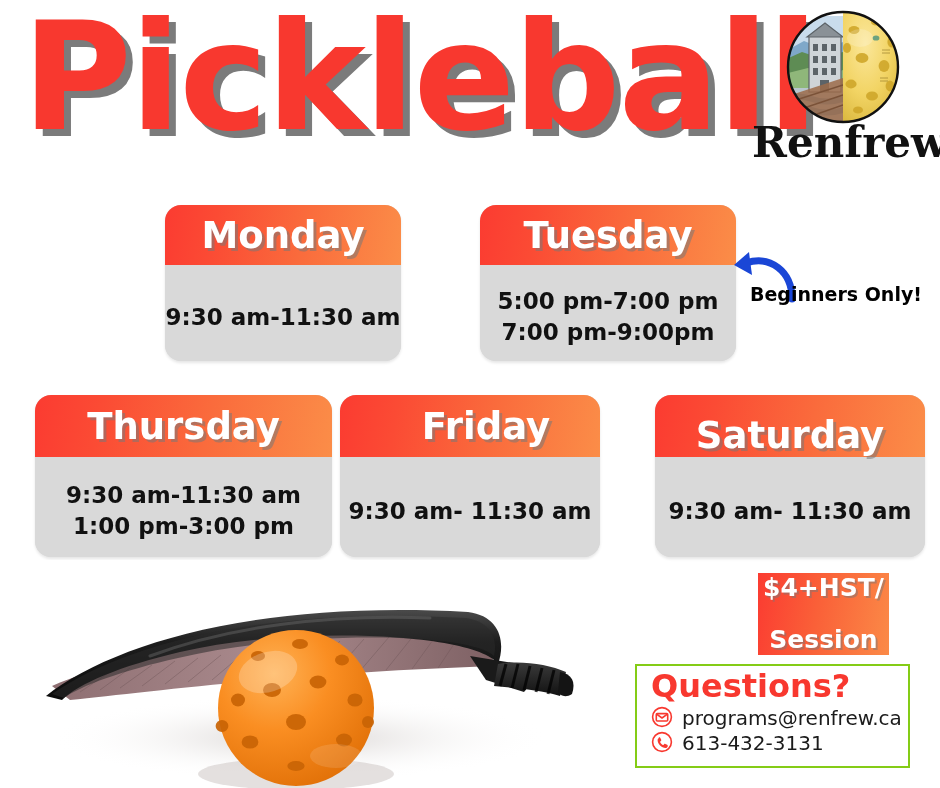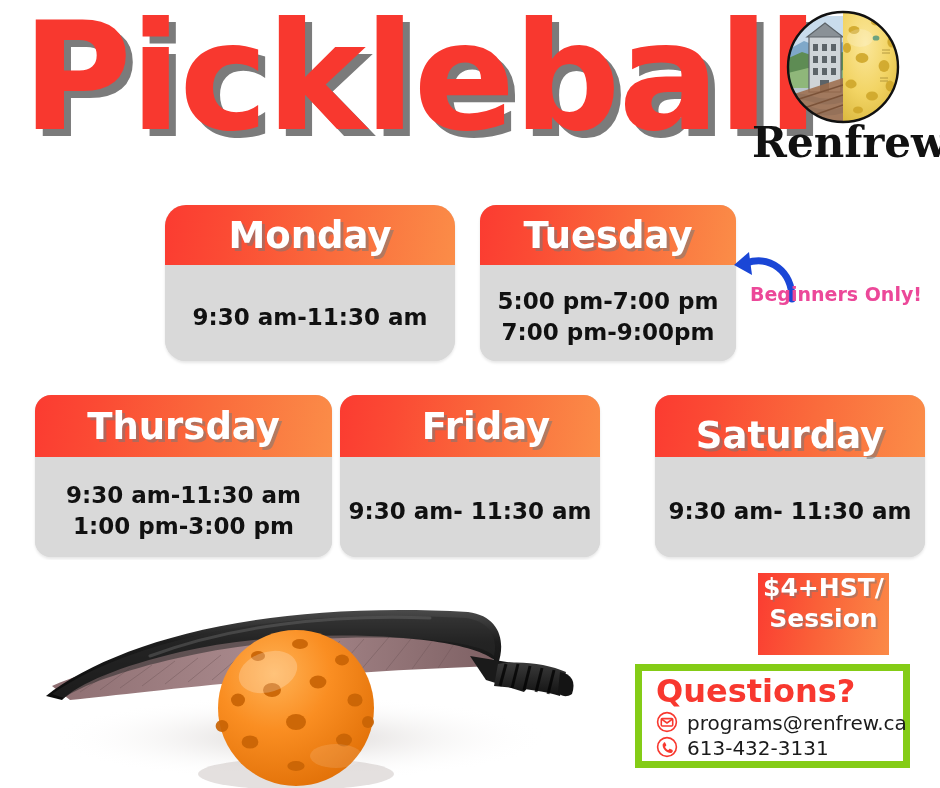"Monday" #card-monday { border-radius: 21px -> none; width: 290px -> 236px }
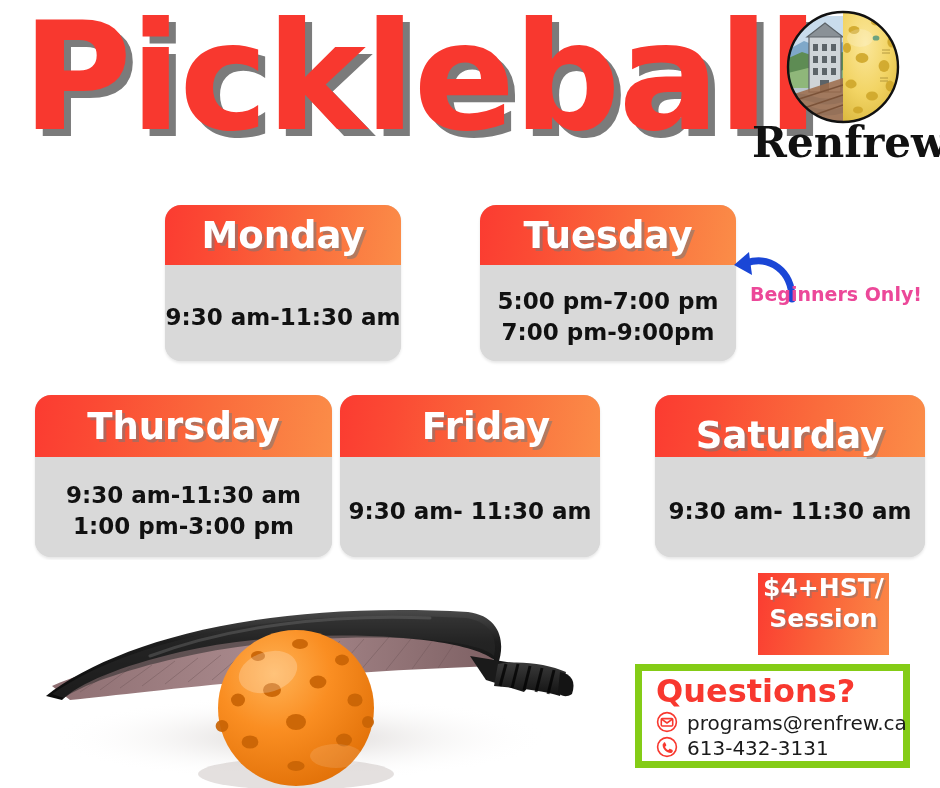"Beginners Only!" .beginners-note { color: #ec4899 -> #000000 }
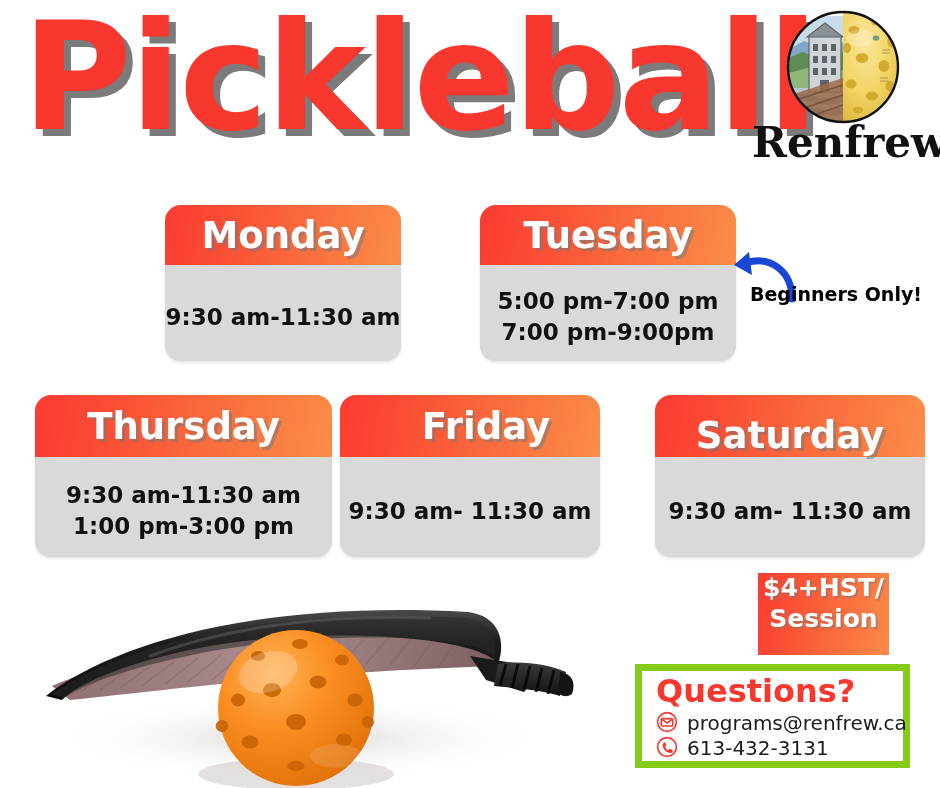"$4+HST/" .price-badge { justify-content: flex-start -> space-between }
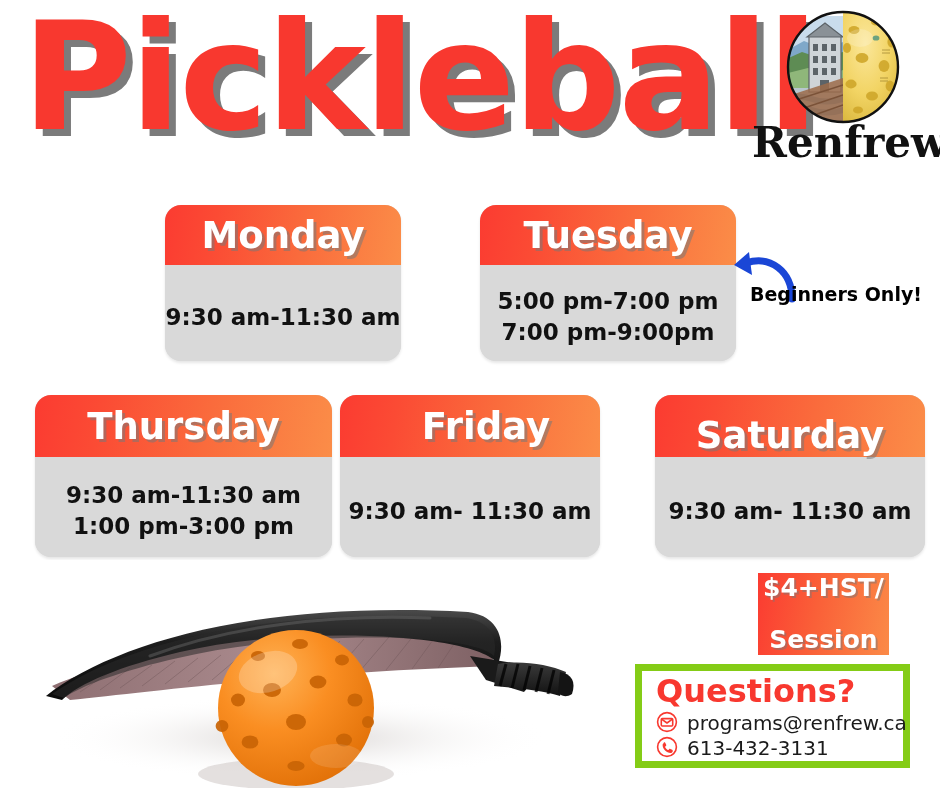"Questions?" .questions-box { border: 7px solid #84cc16 -> 2px solid #84cc16 }
